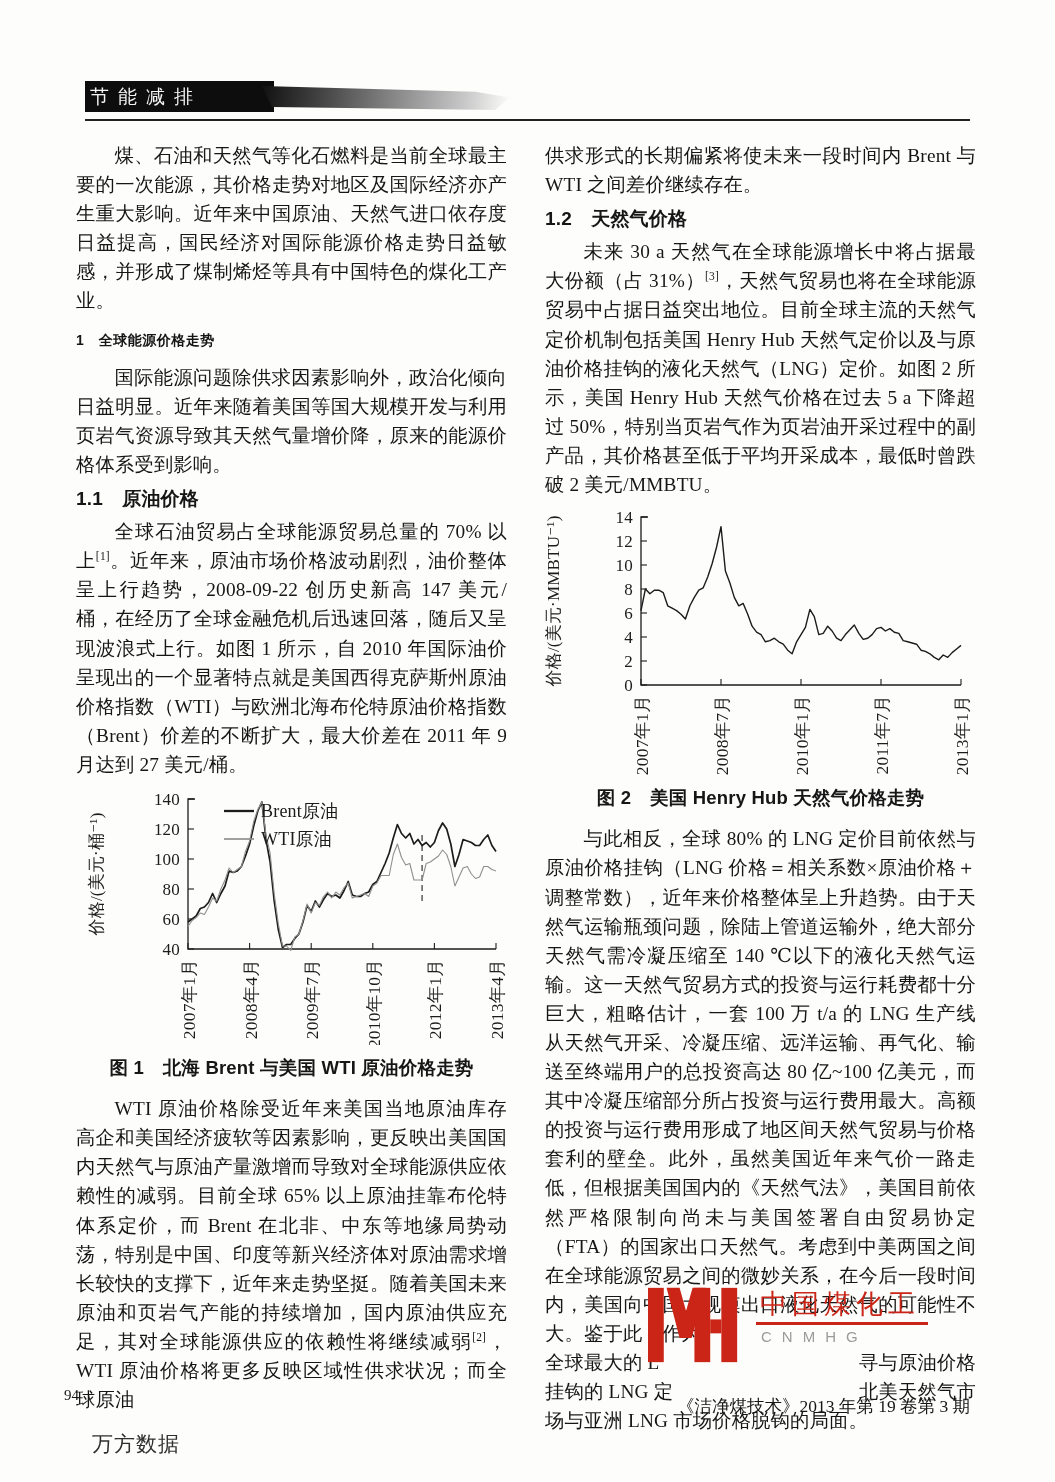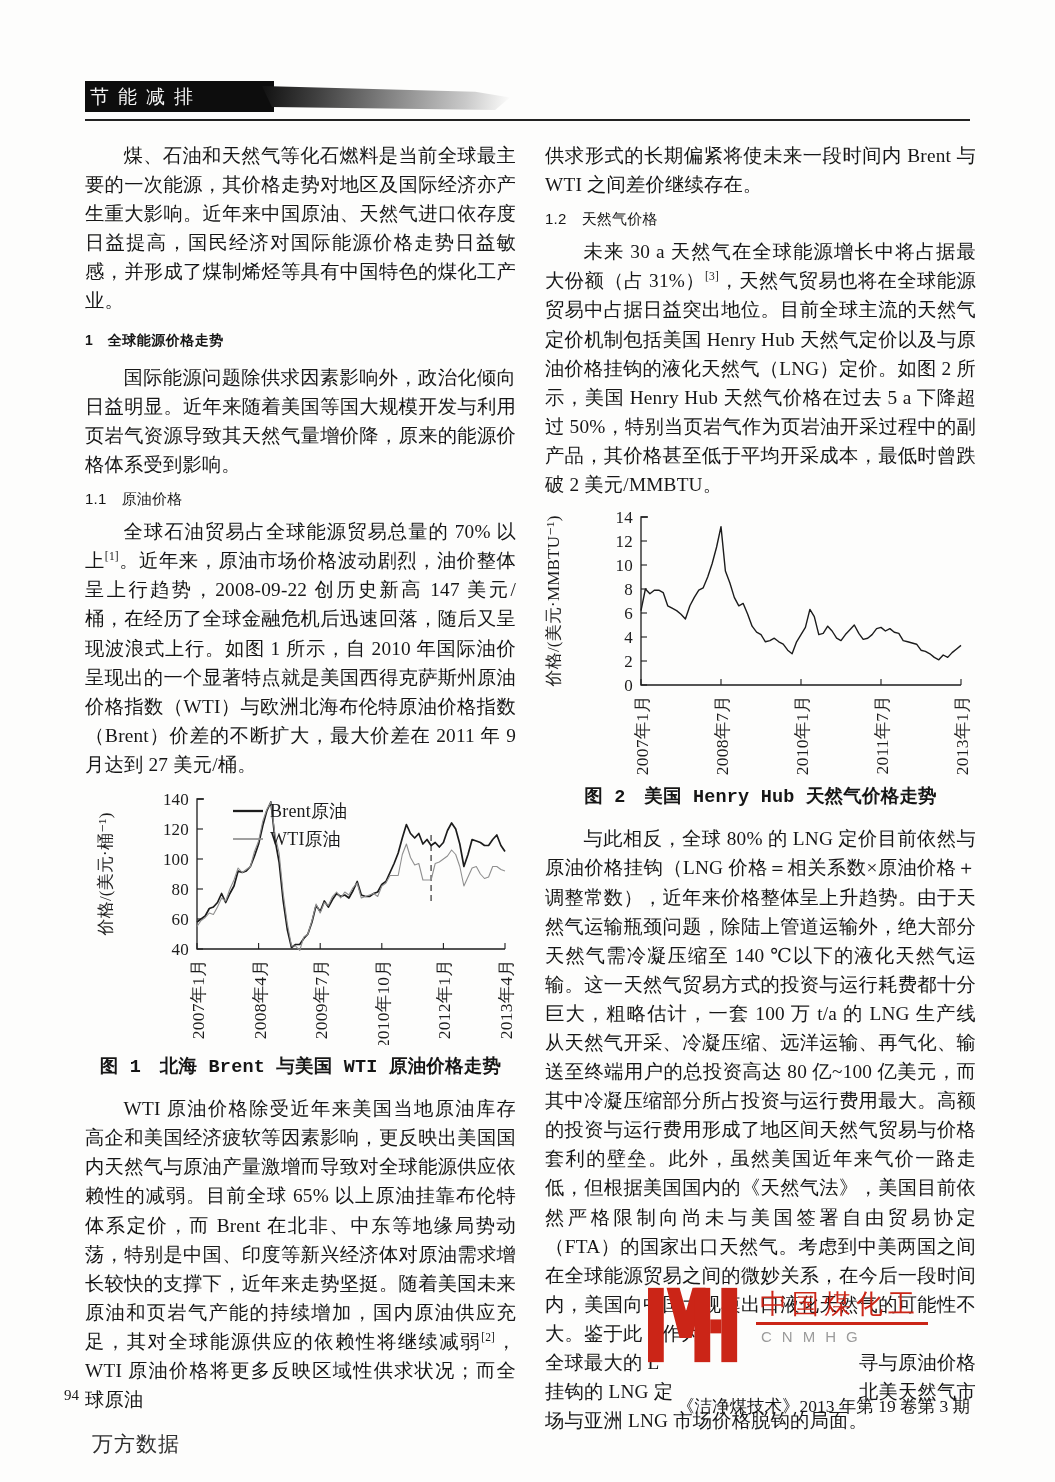"煤、石油和天然气等化石燃料是当前全球最主要的一次能源，其价格走势对地区及国际经济" .col-left { left: 85px -> 76px }
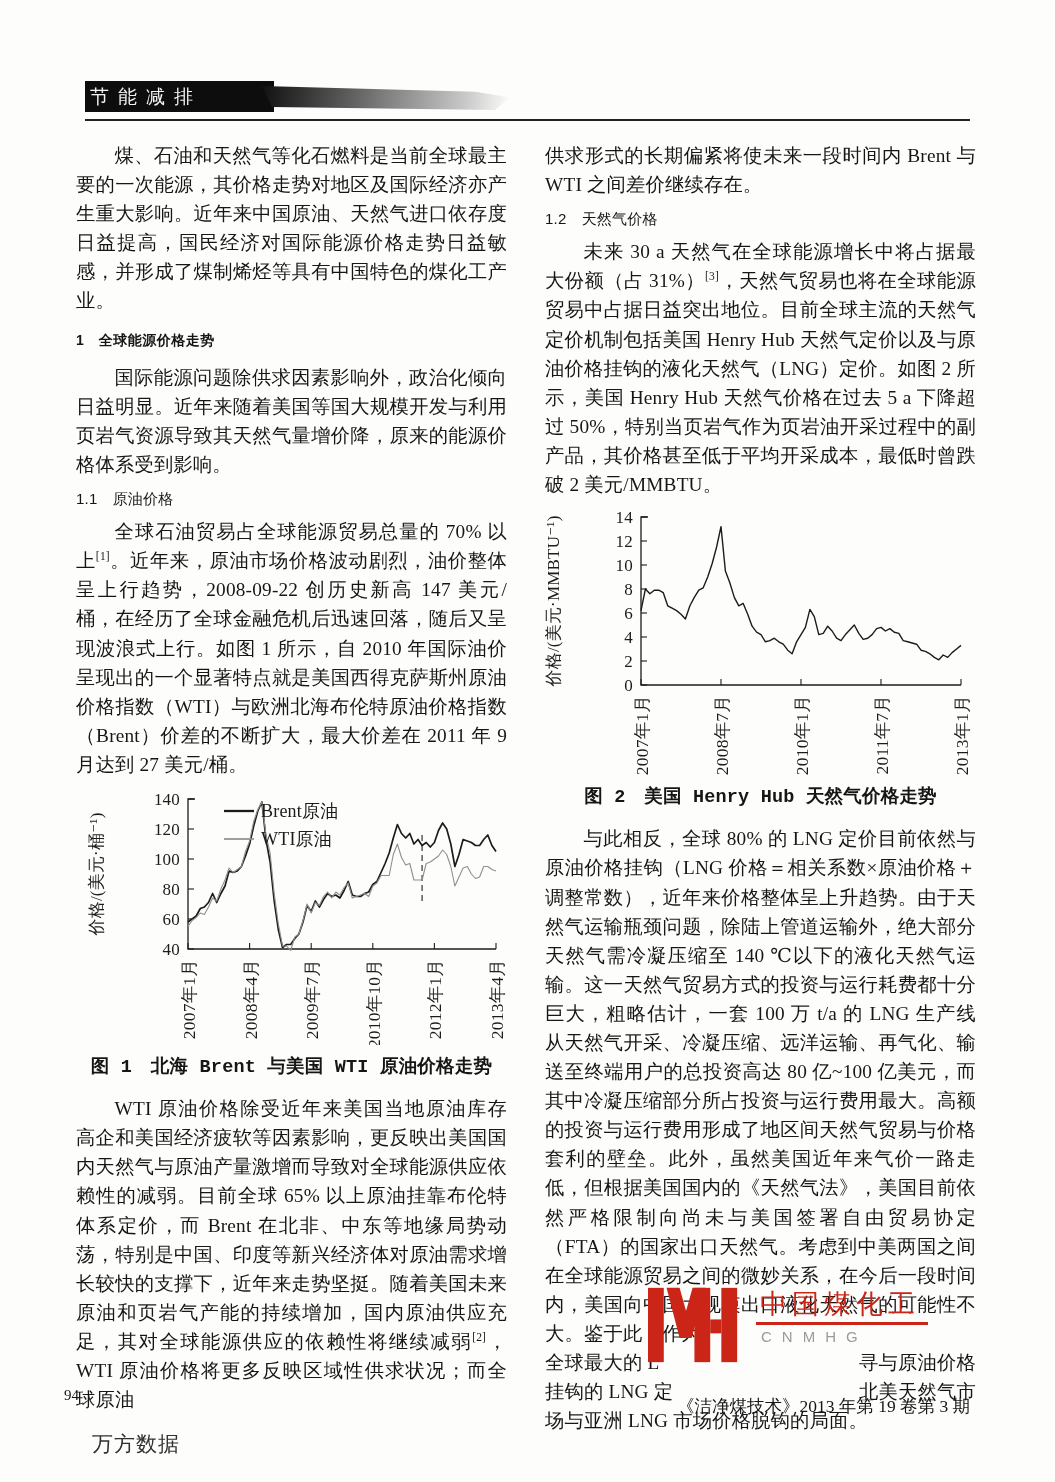"1.2 天然气价格" h3.subsec { font-size: 15px -> 19px; font-weight: normal -> bold }
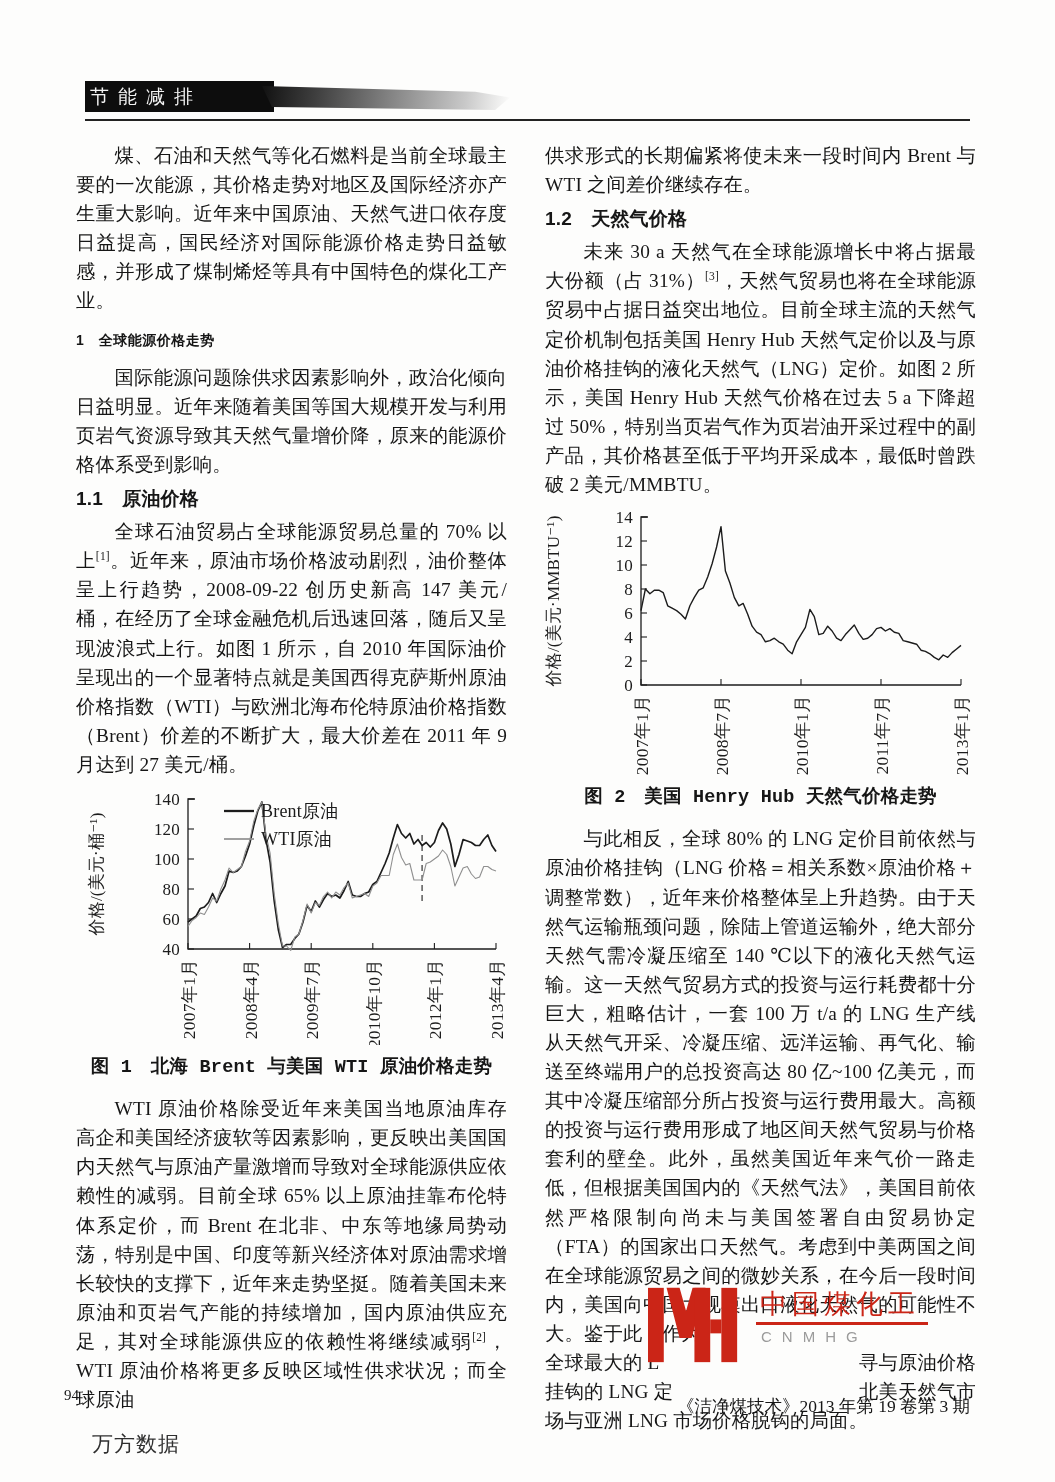"图 2 美国 Henry Hub" .fig-caption { font-family: Liberation Mono, monospace -> Liberation Sans, sans-serif }
